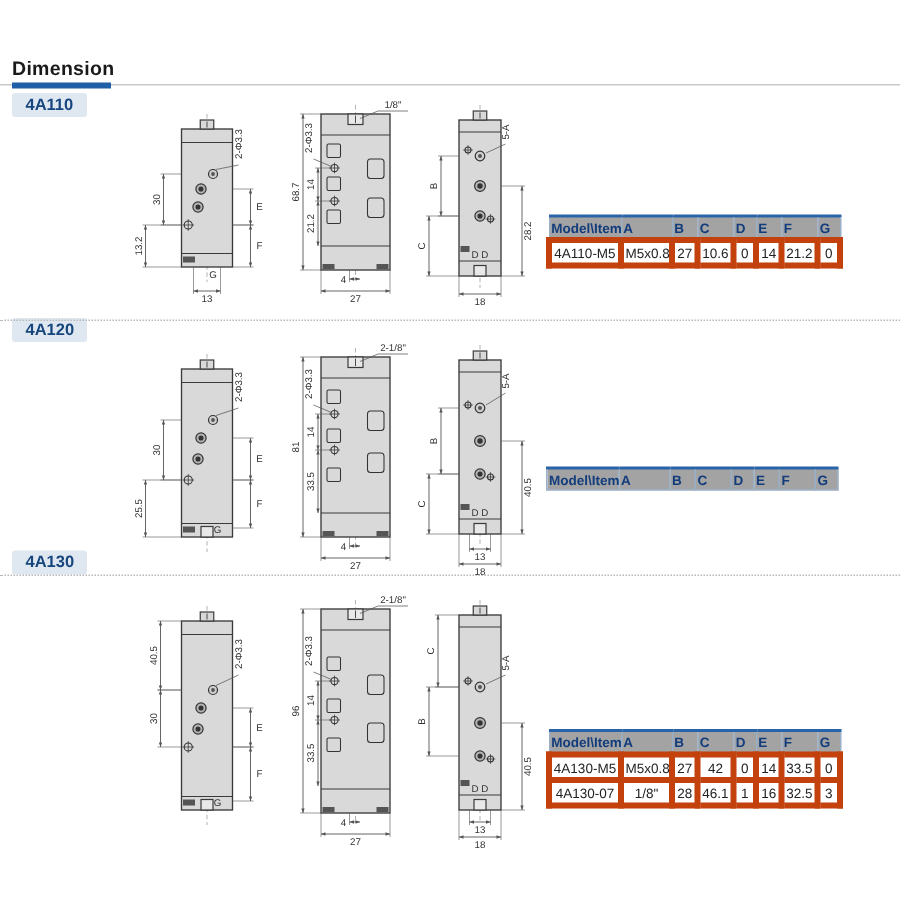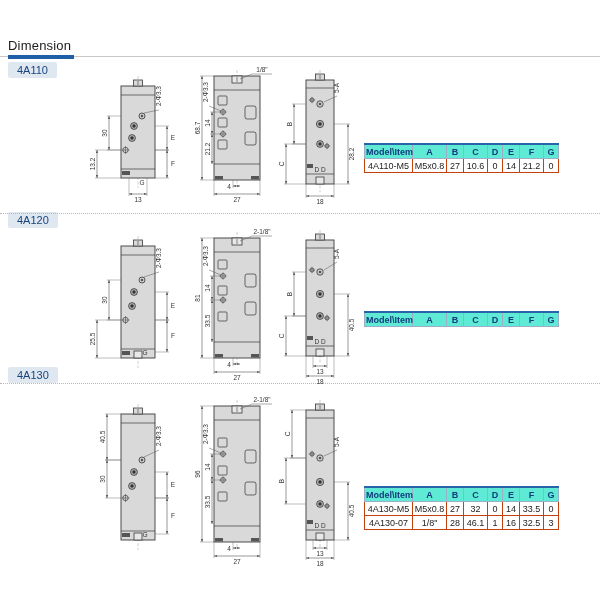"Dimension" .title { font-weight: normal -> bold }
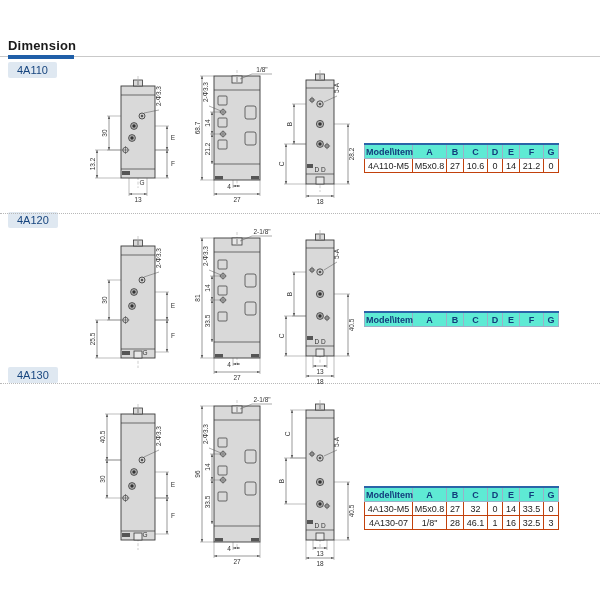"4A110" .chip { font-weight: normal -> bold }
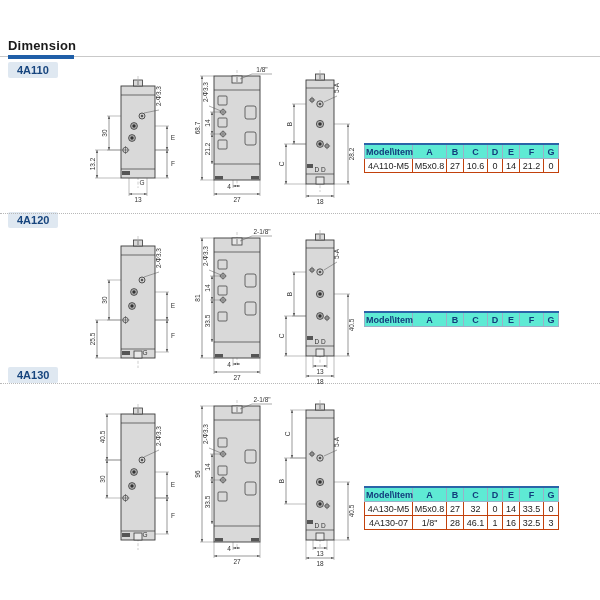"Model\Item" table.spec th { background: #5eead4 -> #a3a3a3; text-align: center -> left }
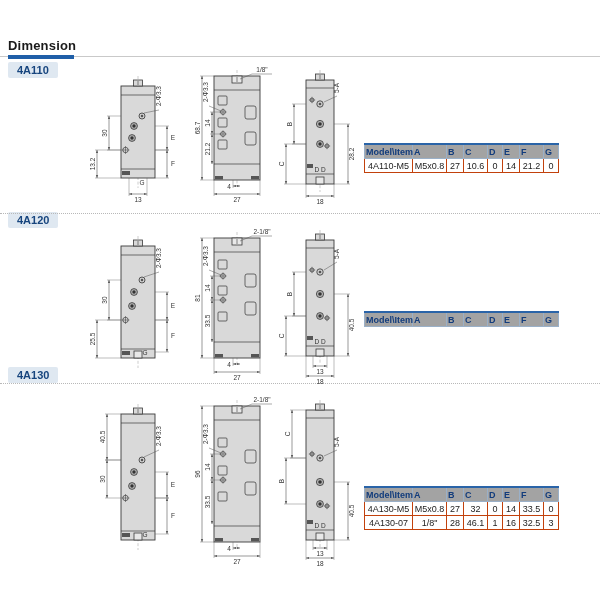"4A110-M5" table.spec td { border: 1px solid #c2410c -> 4px solid #c2410c }
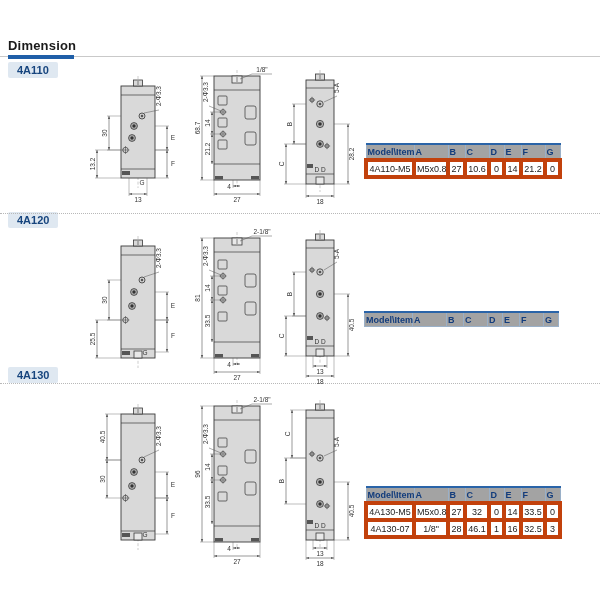"32" td { text: 32 -> 42 }
